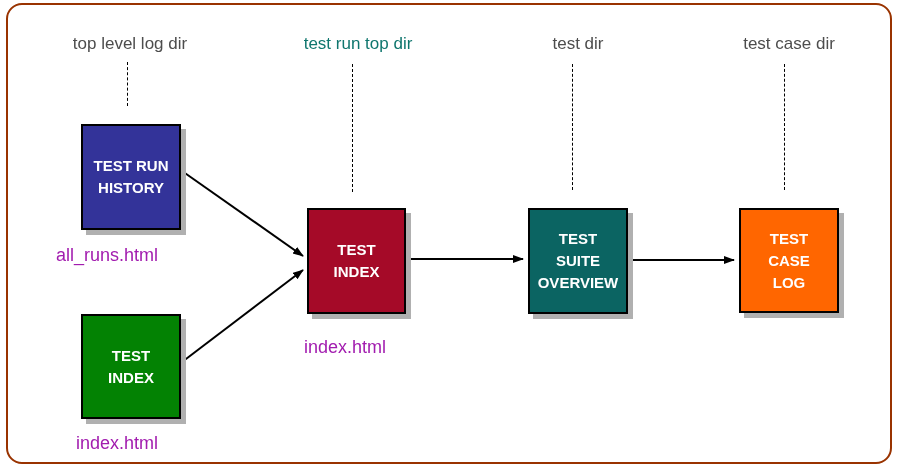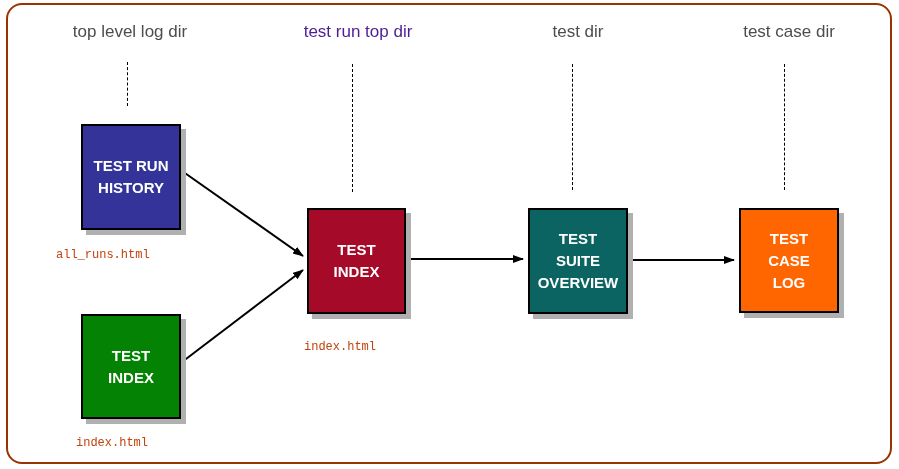"top level log dir" .col-header { top: 22px -> 34px }
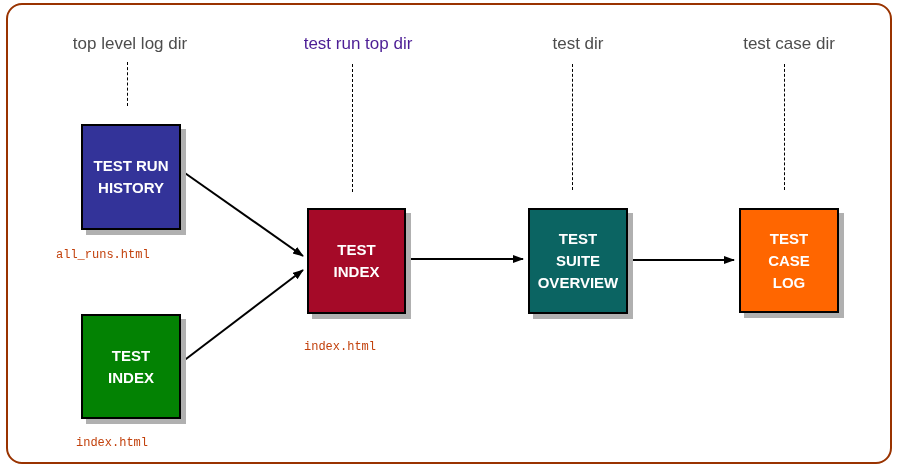"test run top dir" div.col-header { color: #4c1d95 -> #0f766e }
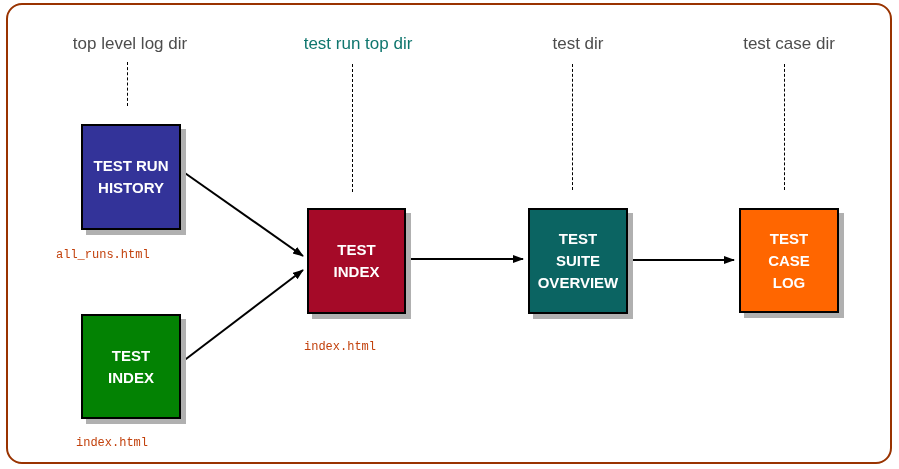"all_runs.html" .file-label { color: #c2410c -> #a21caf; font-family: Liberation Mono, monospace -> Liberation Sans, sans-serif; font-size: 12px -> 18px }
